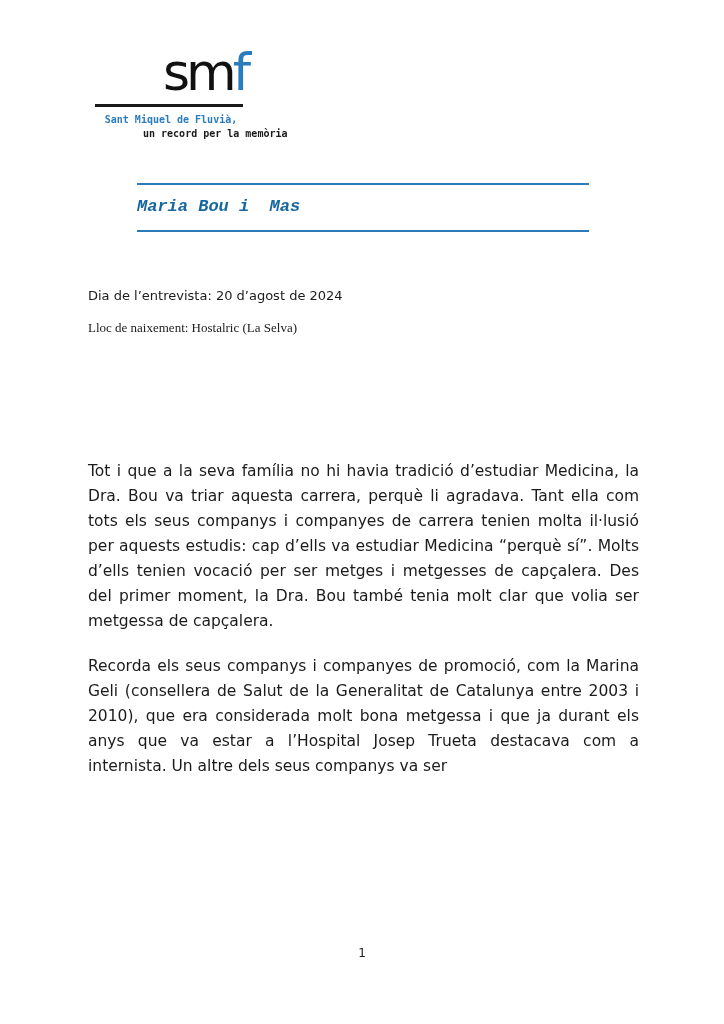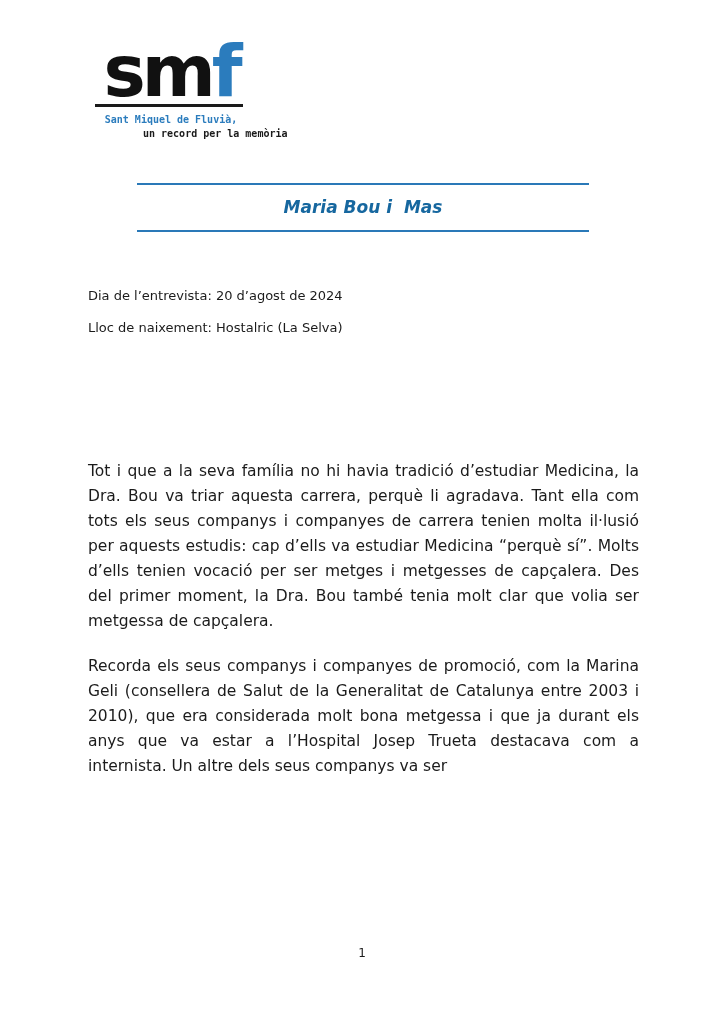"smf" .logo-wordmark { font-size: 71px -> 52px; font-weight: bold -> normal; text-align: center -> right }
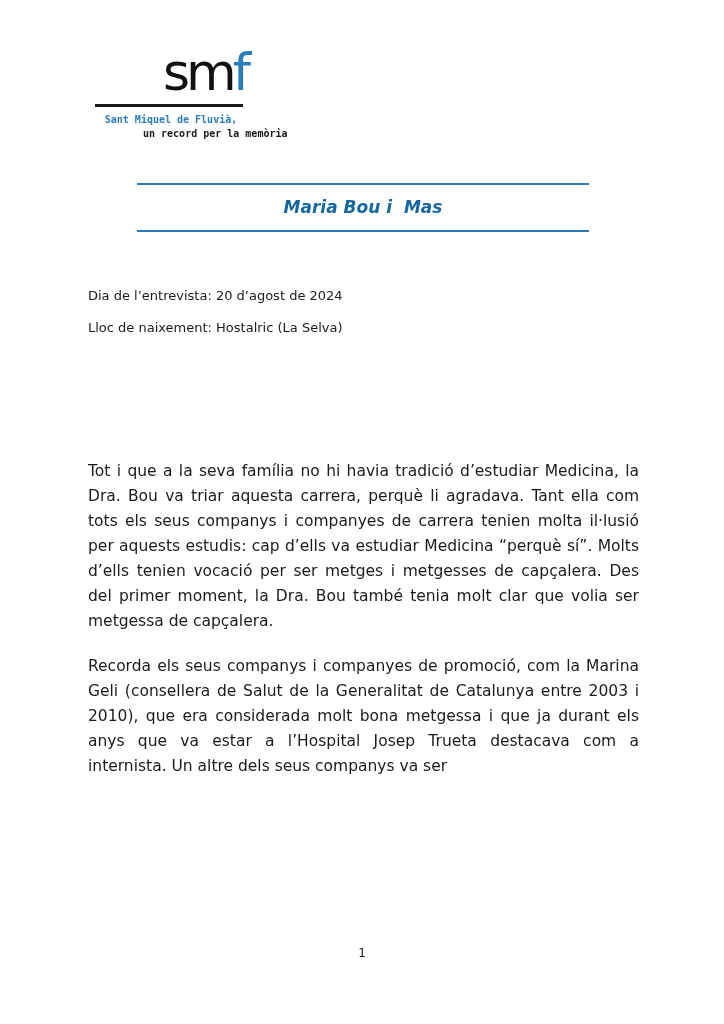"Maria Bou i Mas" .title-block { font-family: none -> Liberation Mono, monospace; text-align: center -> none }
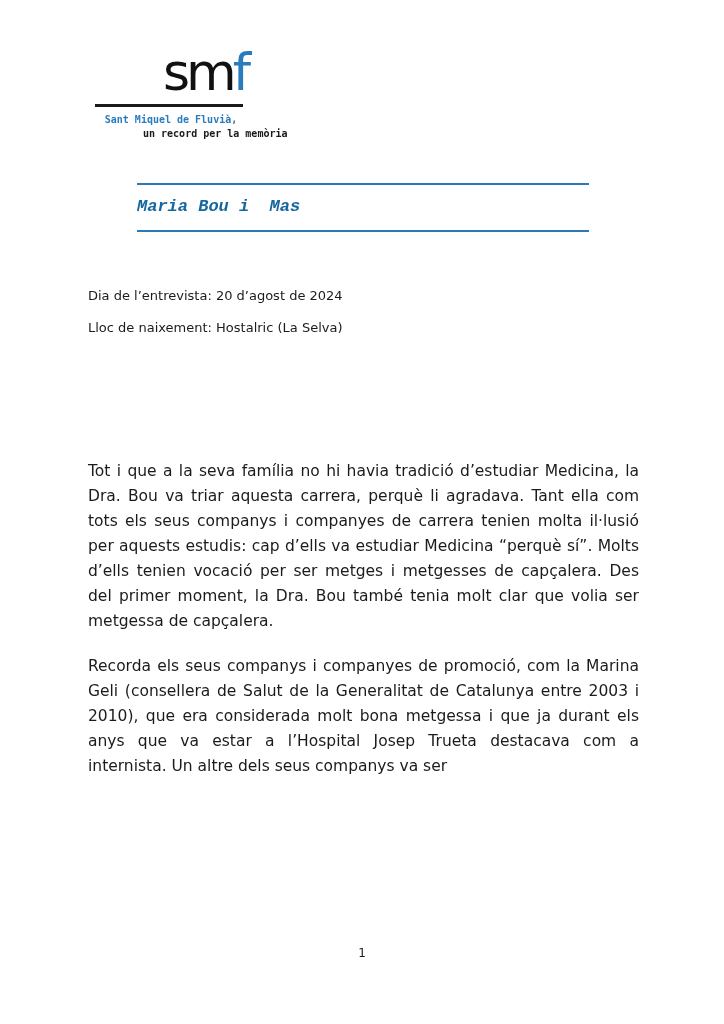"Lloc de naixement: Hostalric (La" .meta-line3 { font-family: none -> Liberation Serif, serif }
